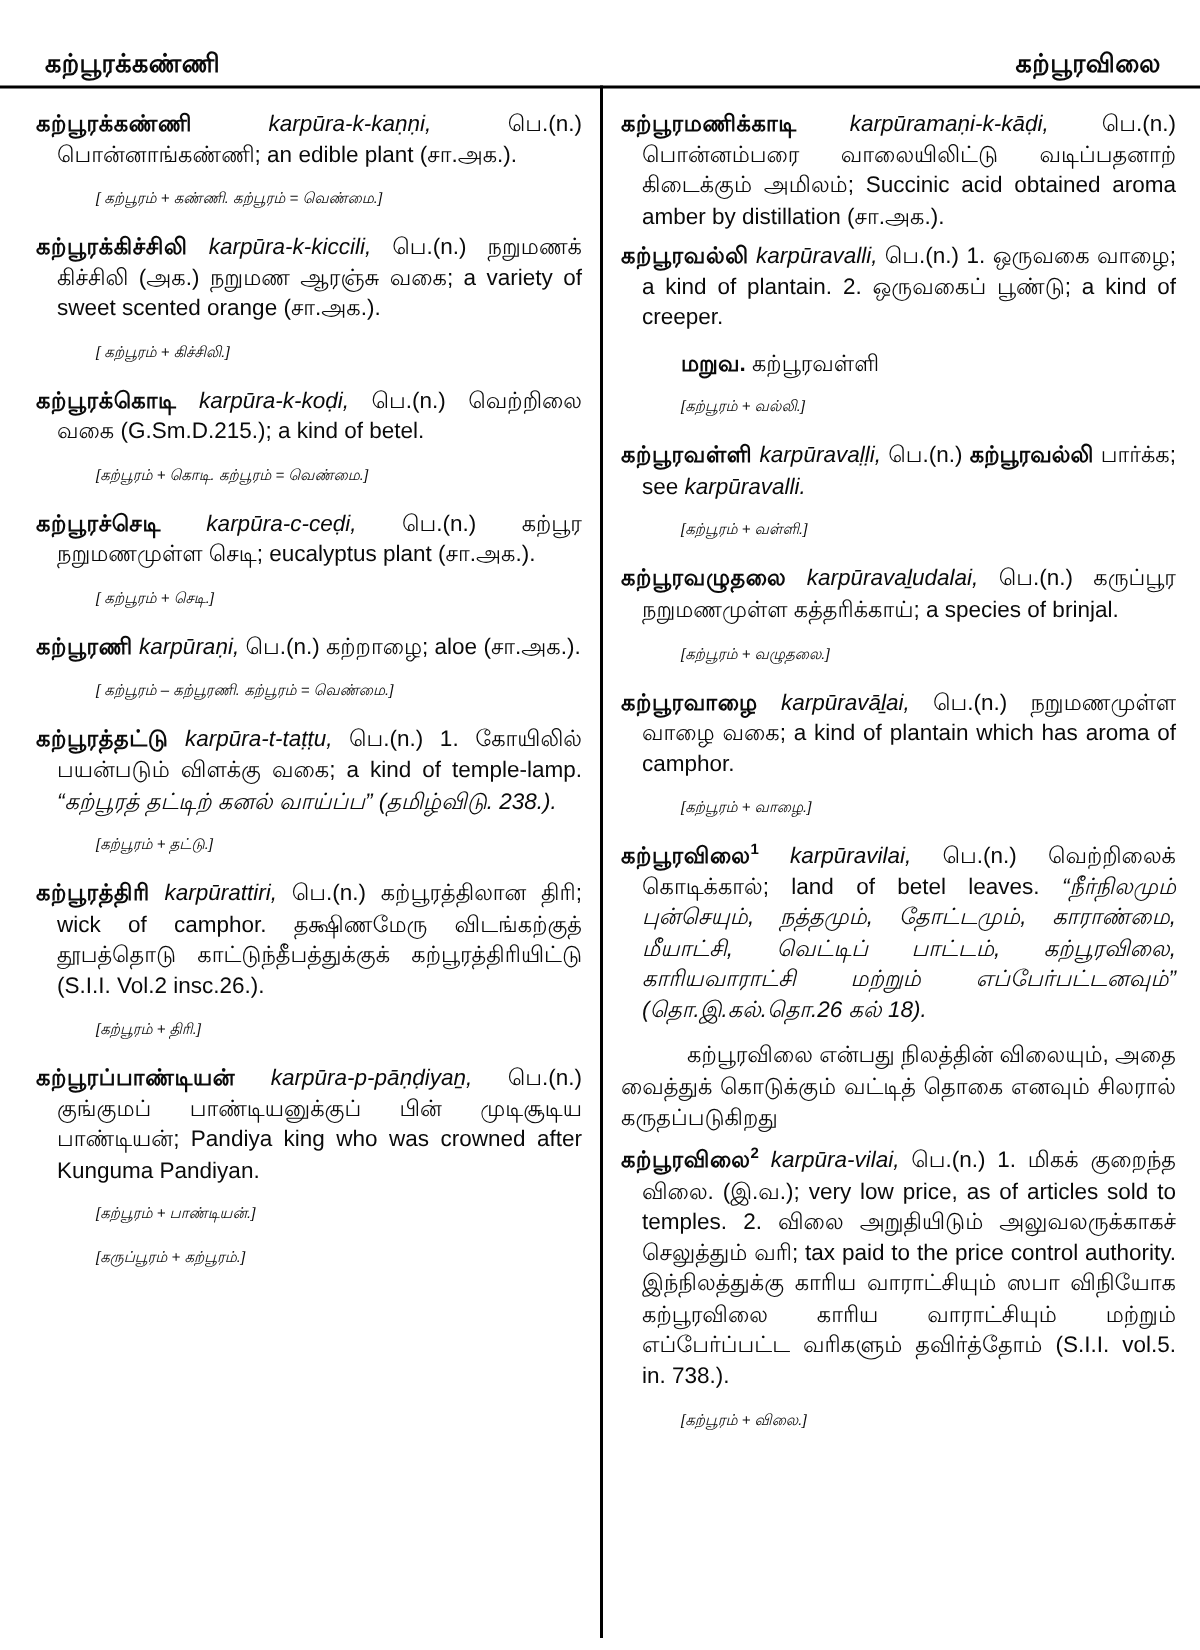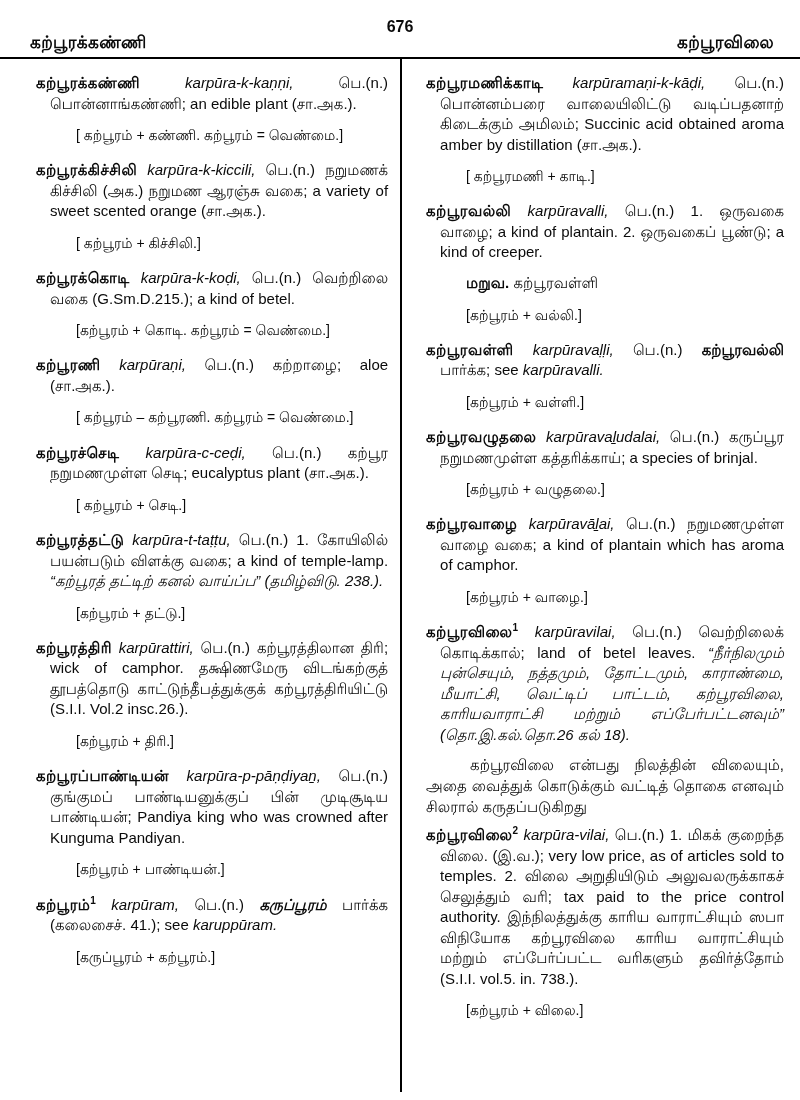"676" div { html: <div>676</div> -> none }
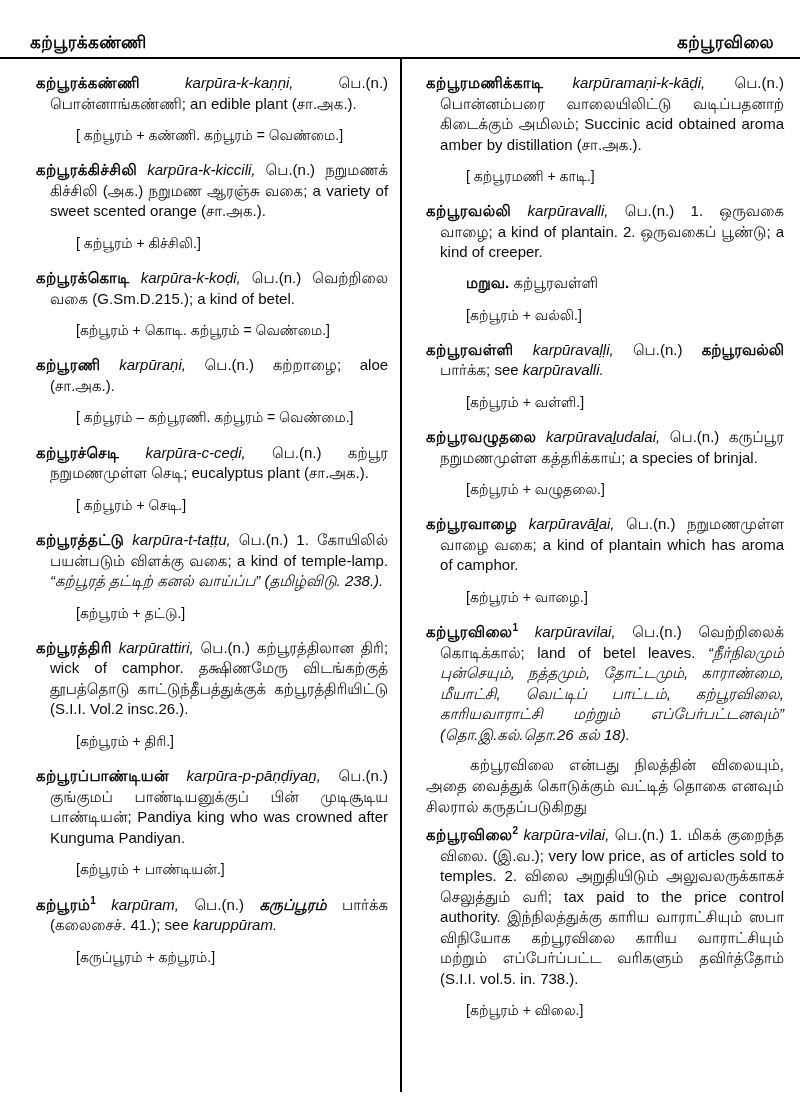"கற்பூரக்கண்ணி karpūra-k-kaṇṇi, பெ.(n.)" .col { margin-left: 12px -> none }
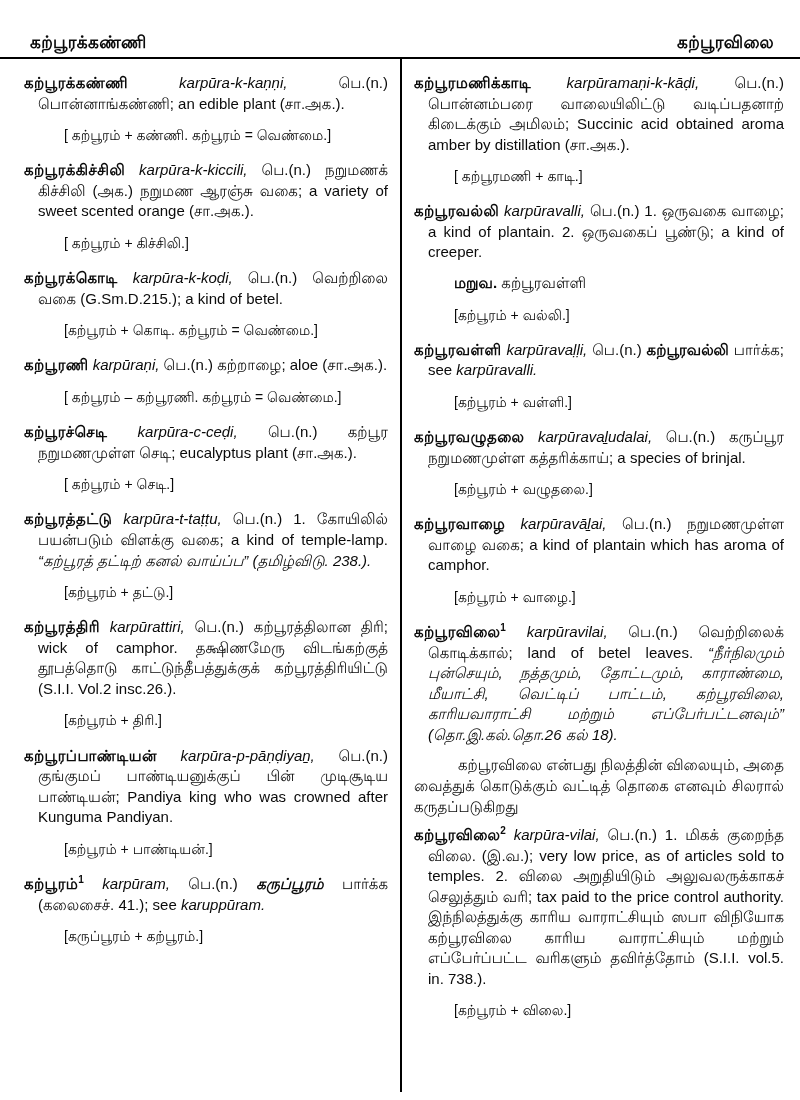"[ கற்பூரம் + கண்ணி. கற்பூரம்" p.ety { font-size: 14px -> 10px; font-style: none -> italic }
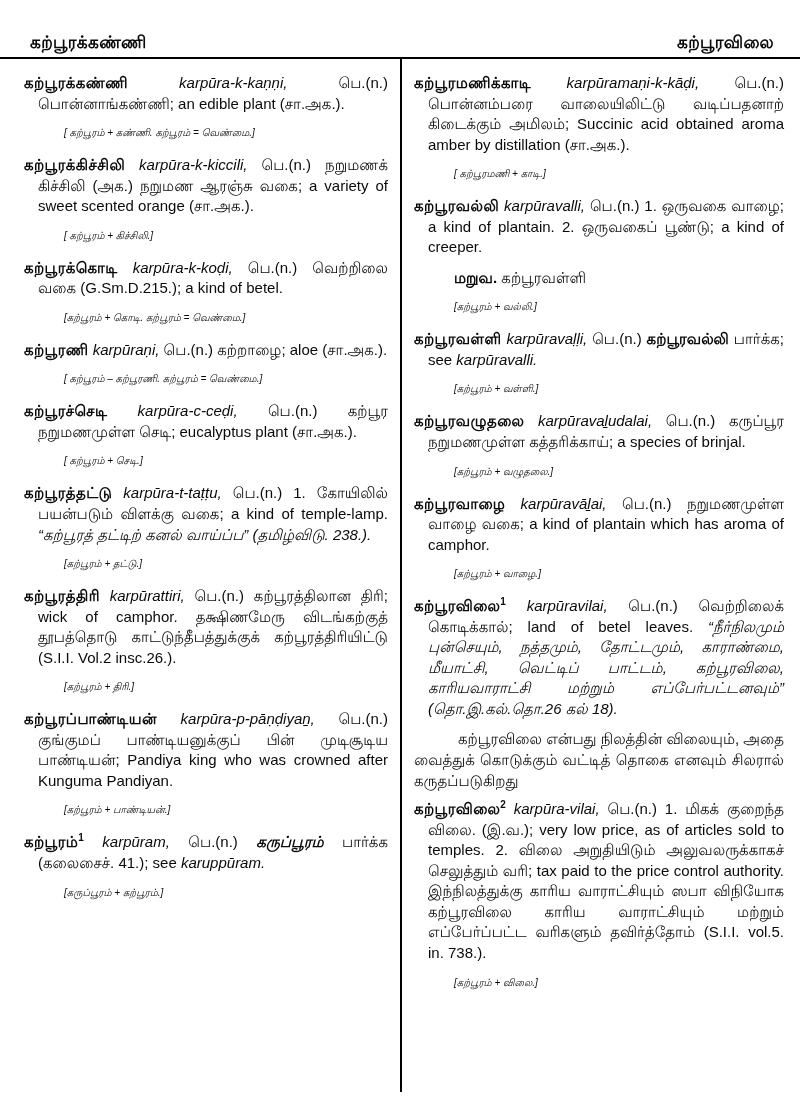"[ கற்பூரமணி + காடி.]" p.ety { html: <p><span>[ கற்பூரமணி + காடி.]</span></p> -> none }
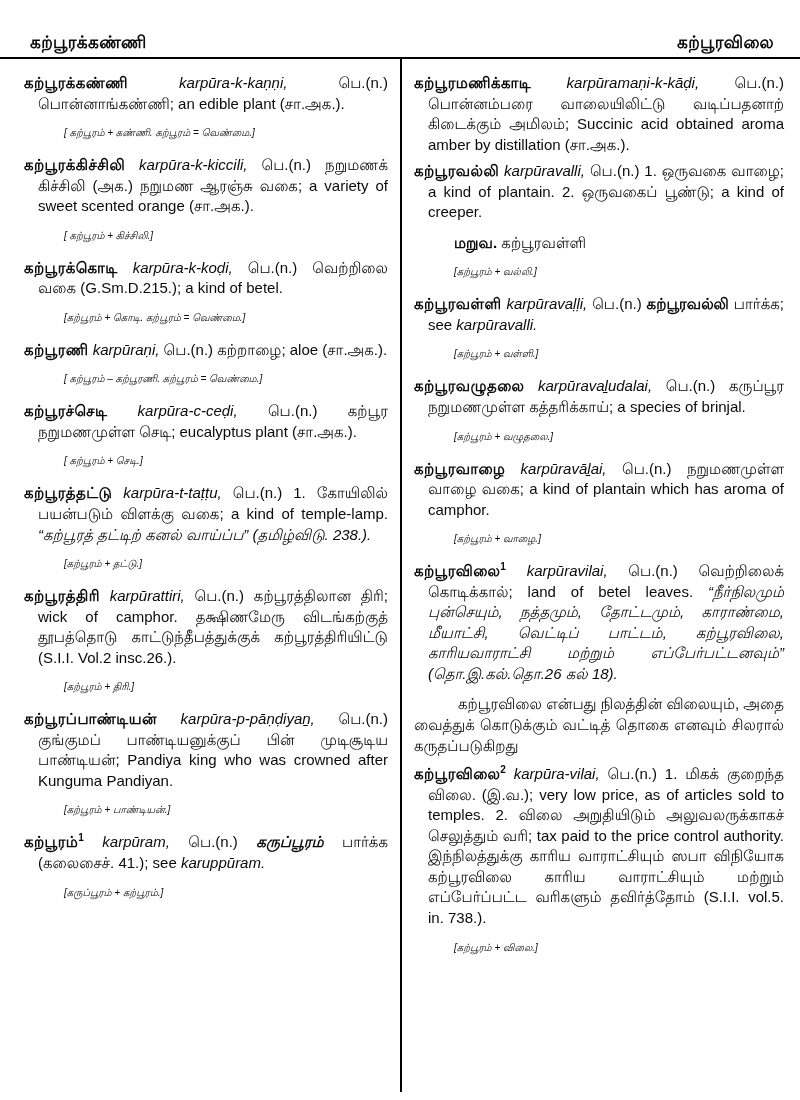"கற்பூரணி karpūraṇi, பெ.(n.) கற்றாழை;" div.entry { order: before "கற்பூரச்செடி karpūra-c-ceḍi, பெ.(n.)" -> after "கற்பூரச்செடி karpūra-c-ceḍi, பெ.(n.)" }
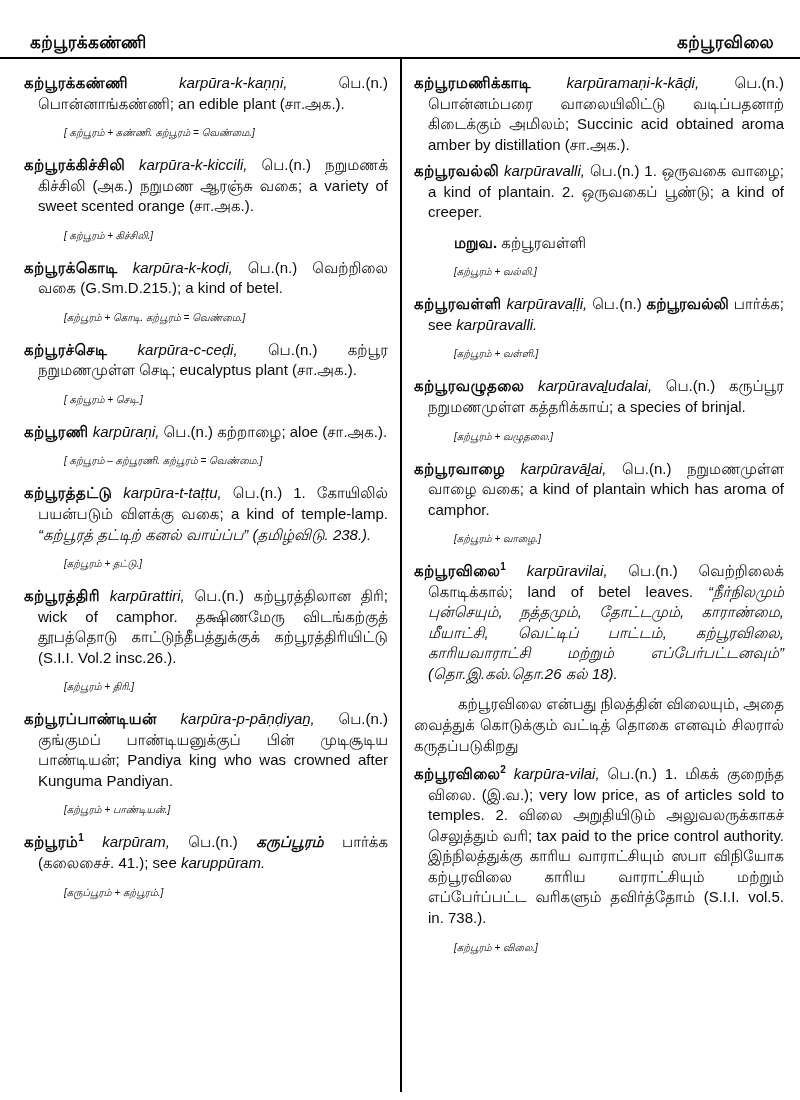"கற்பூரம்1 karpūram, பெ.(n.) கருப்பூரம்" p.main { html: <p><span>கற்பூரம்</span><span>1</span><span> karpūram,</span><span> பெ.(n.) </span><span>கருப்பூரம்</span><span> பார்க்க (கலைசைச். 41.); see </span><span>karuppūram.</span></p> -> none }
